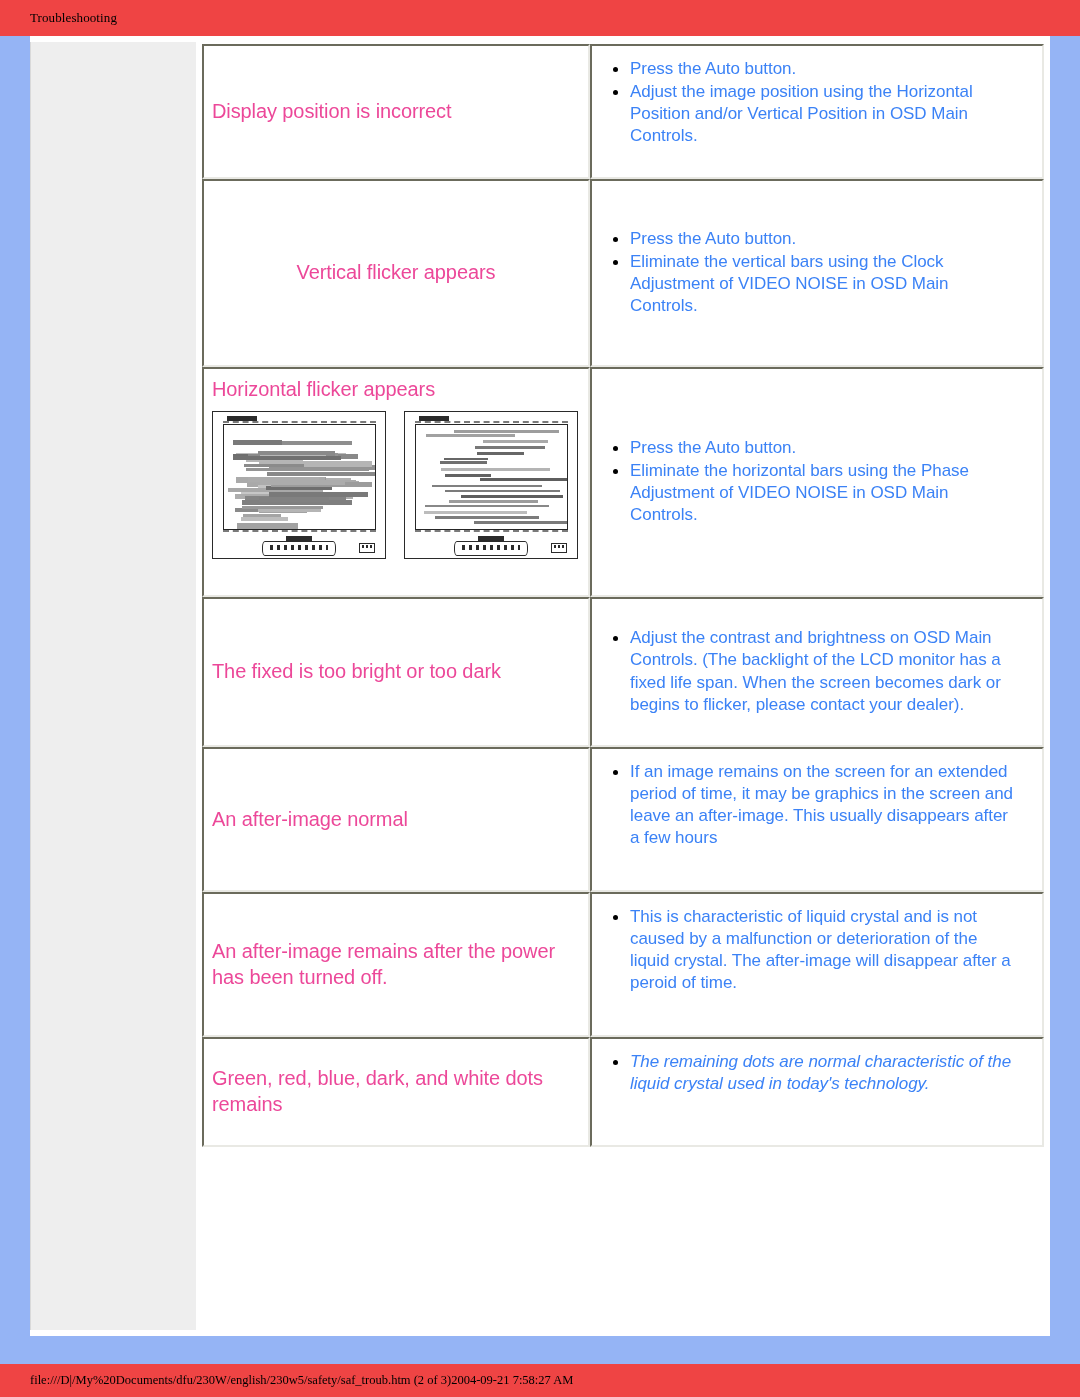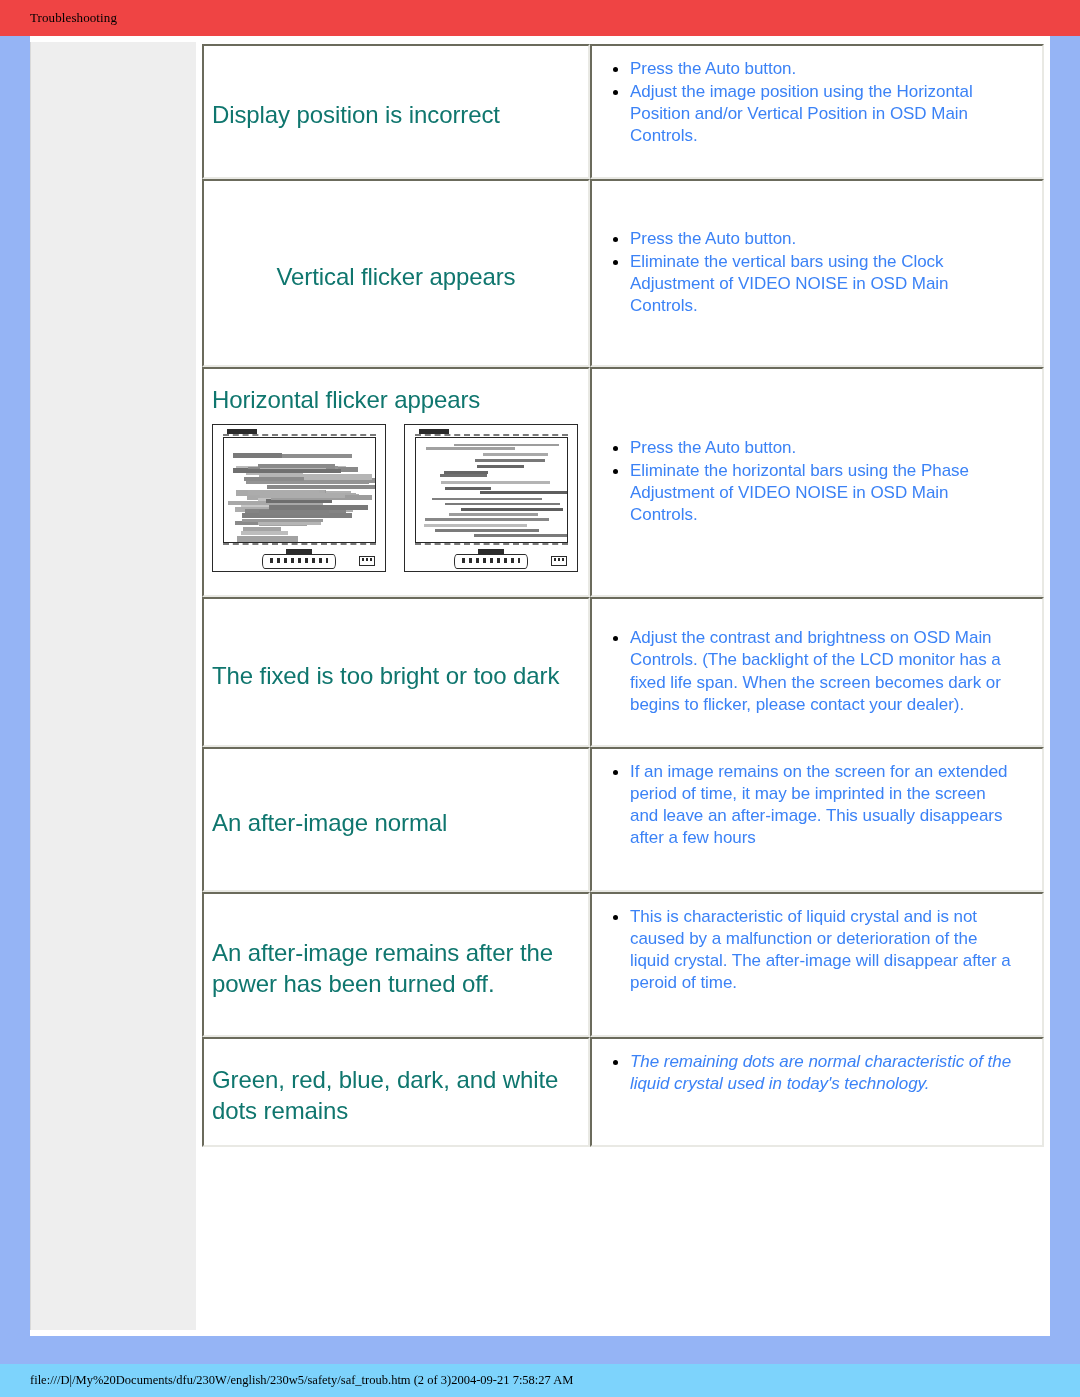"Display position is incorrect" .sym-text { color: #0f766e -> #ec4899; font-size: 24px -> 20px; margin-top: 8px -> none }
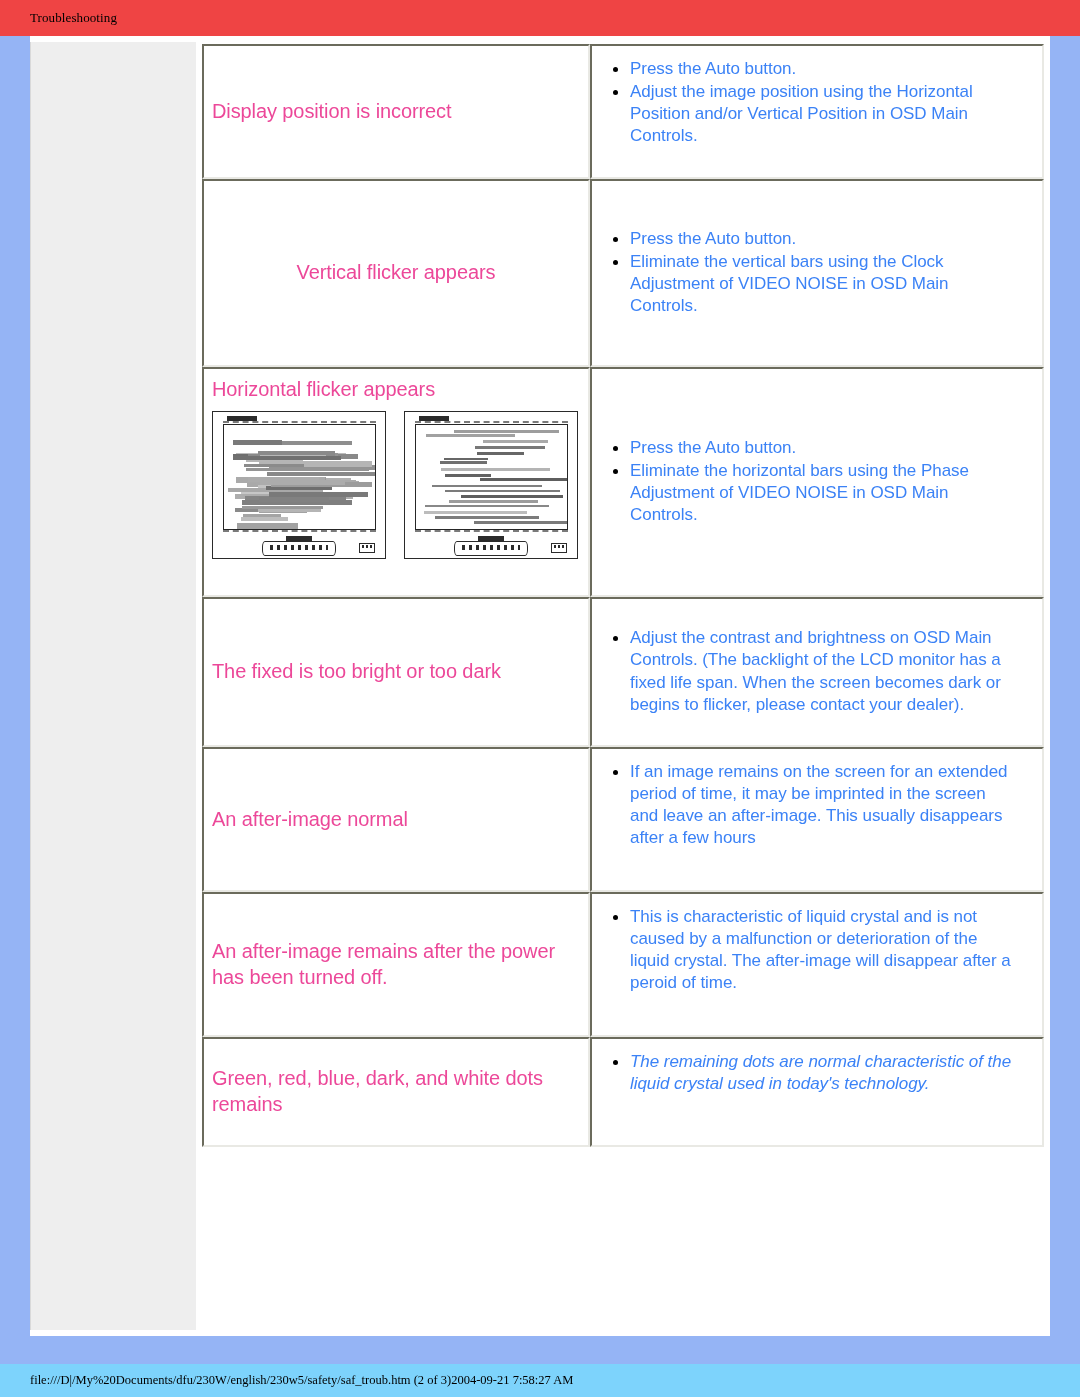"If an image remains on" li { text: imprinted -> graphics }
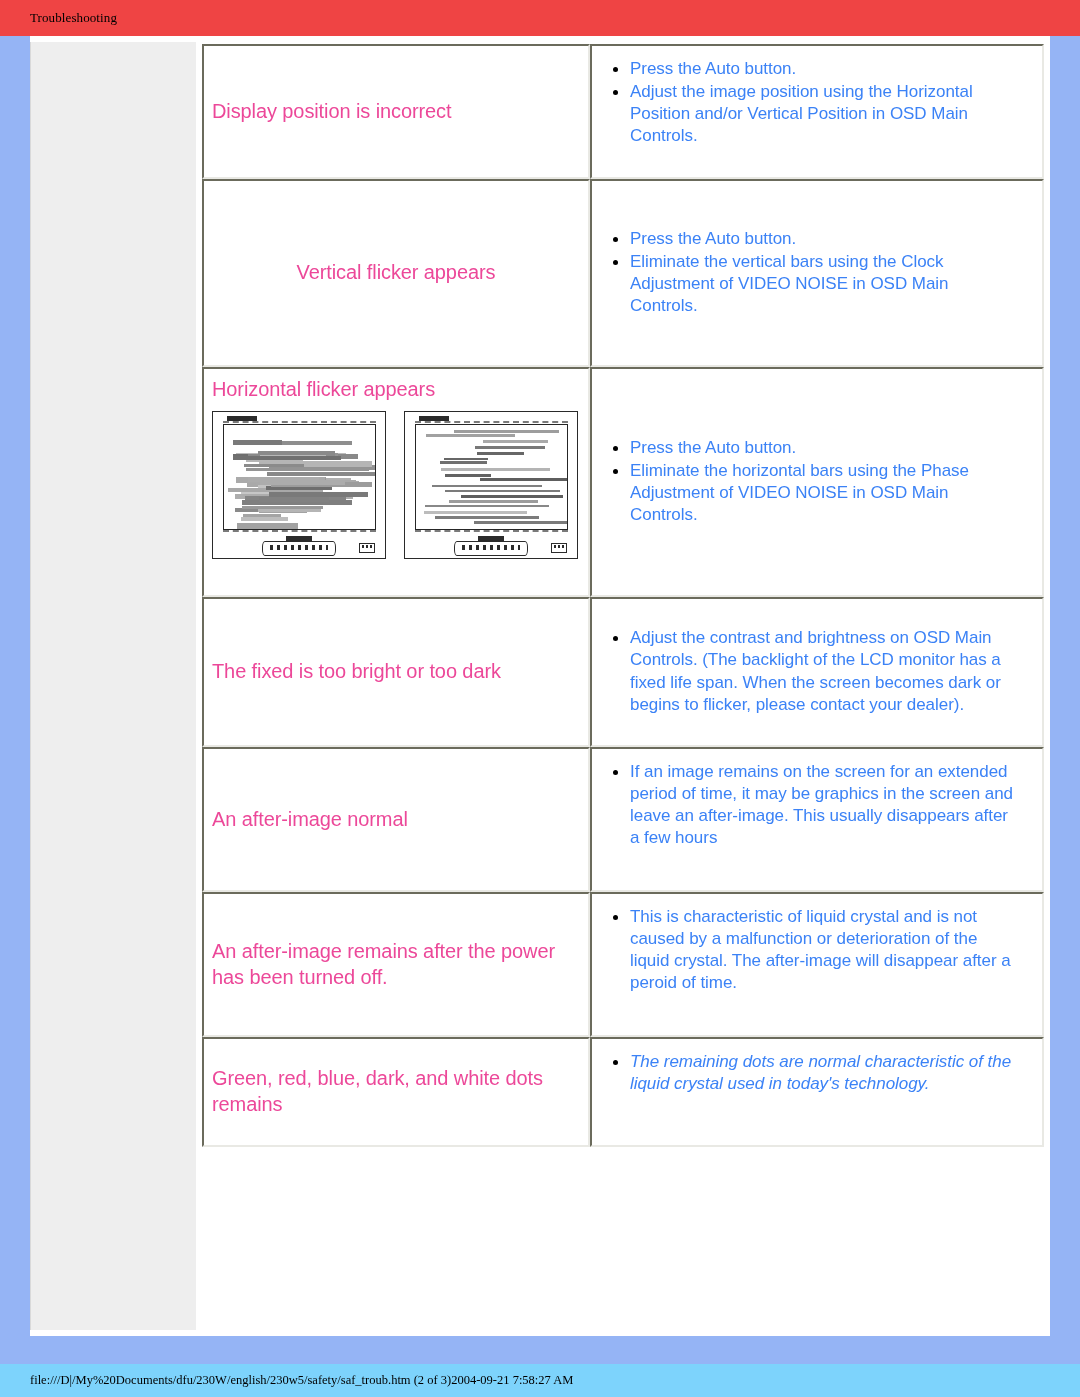"file:///D|/My%20Documents/dfu/230W/engli" .page-footer { background: #7dd3fc -> #ef4444 }
